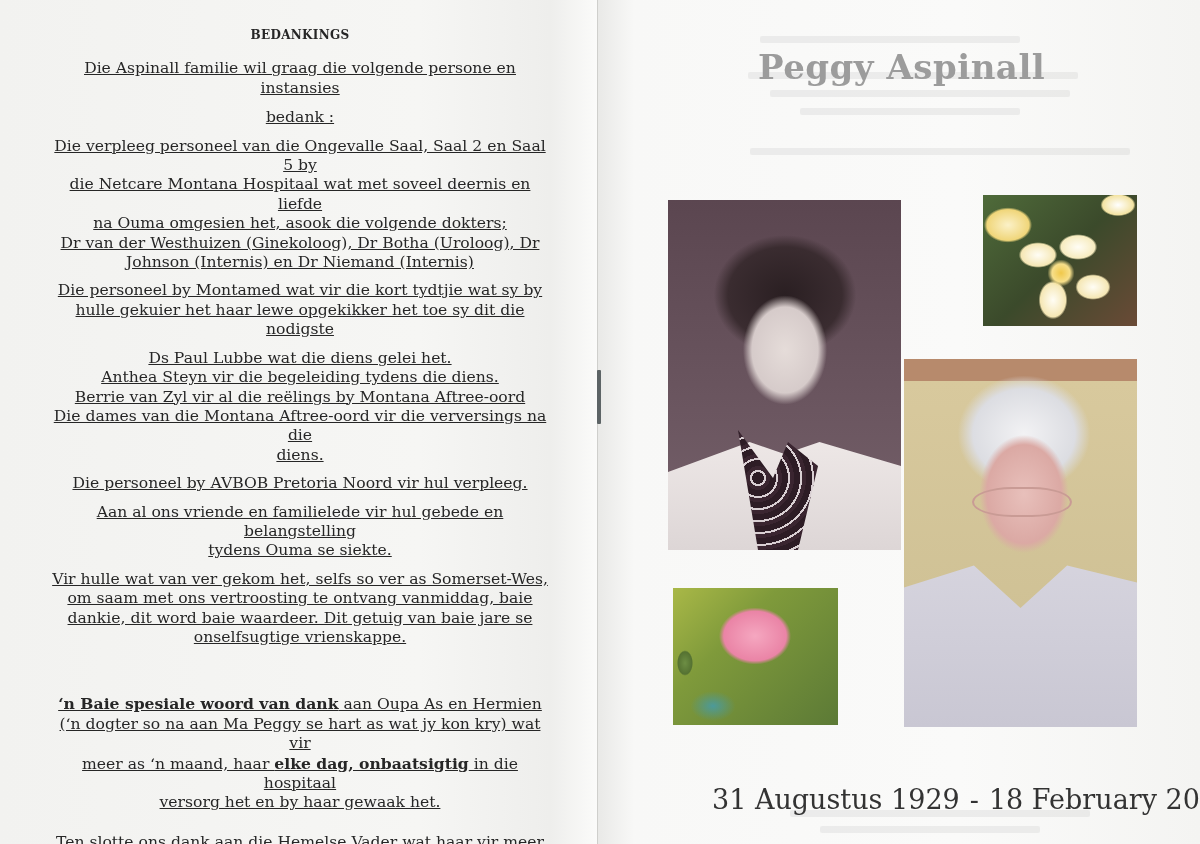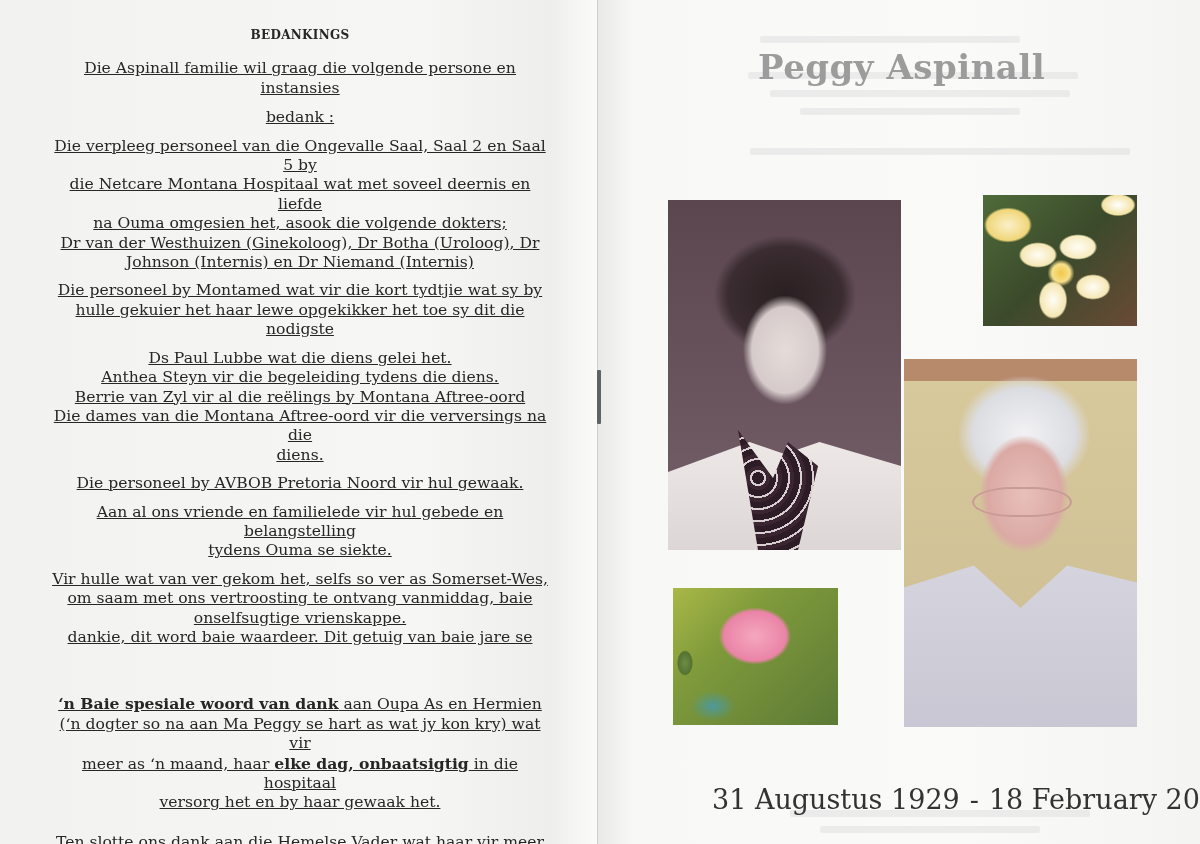"Die personeel by AVBOB Pretoria" span.line { text: gewaak -> verpleeg }
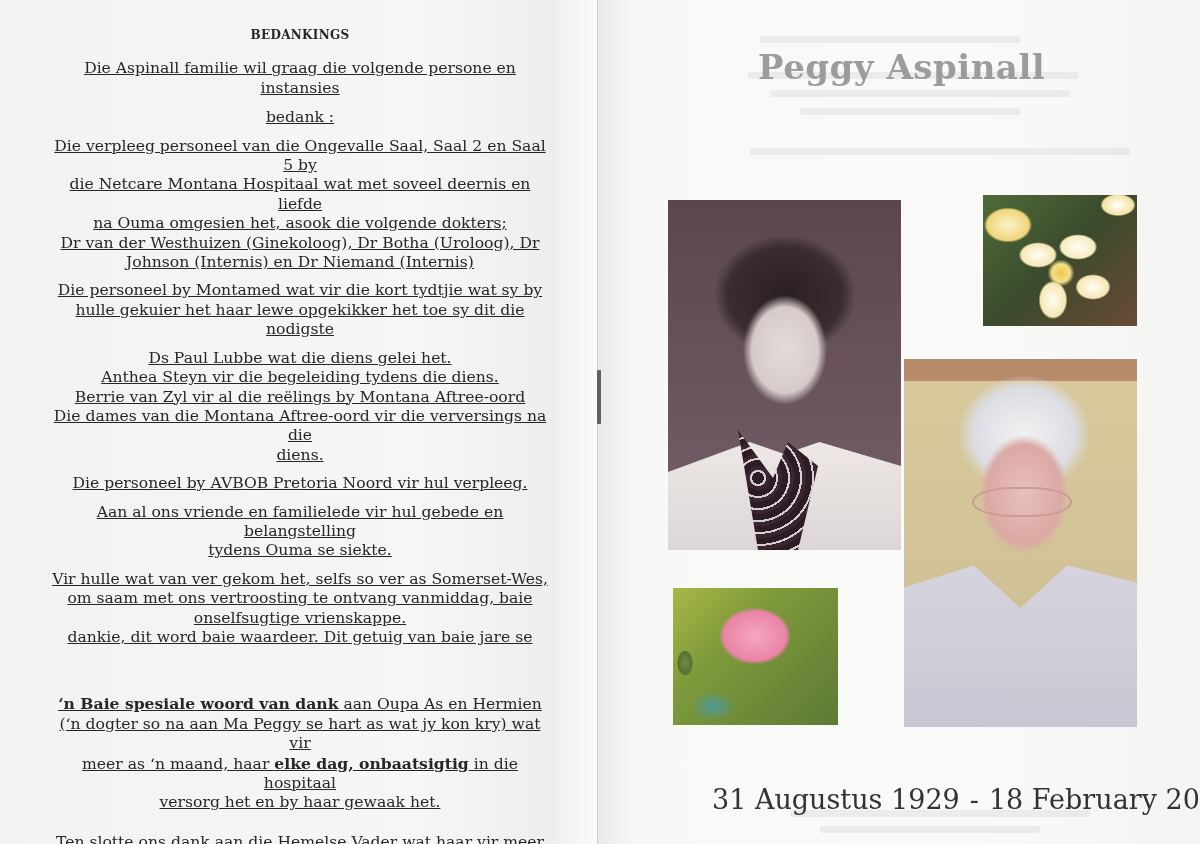"onselfsugtige vrienskappe." span.line { order: before "dankie, dit word baie waardeer." -> after "dankie, dit word baie waardeer." }
